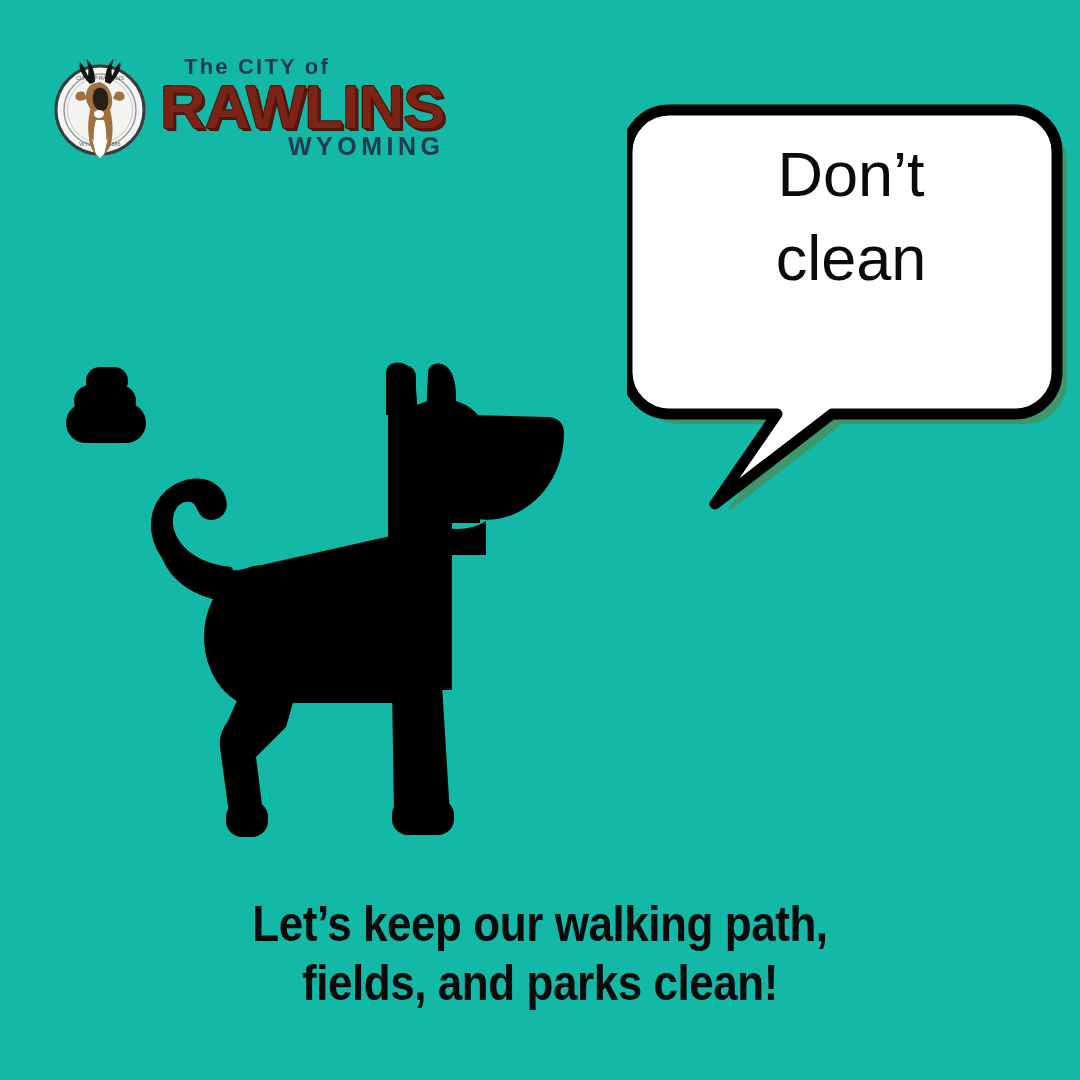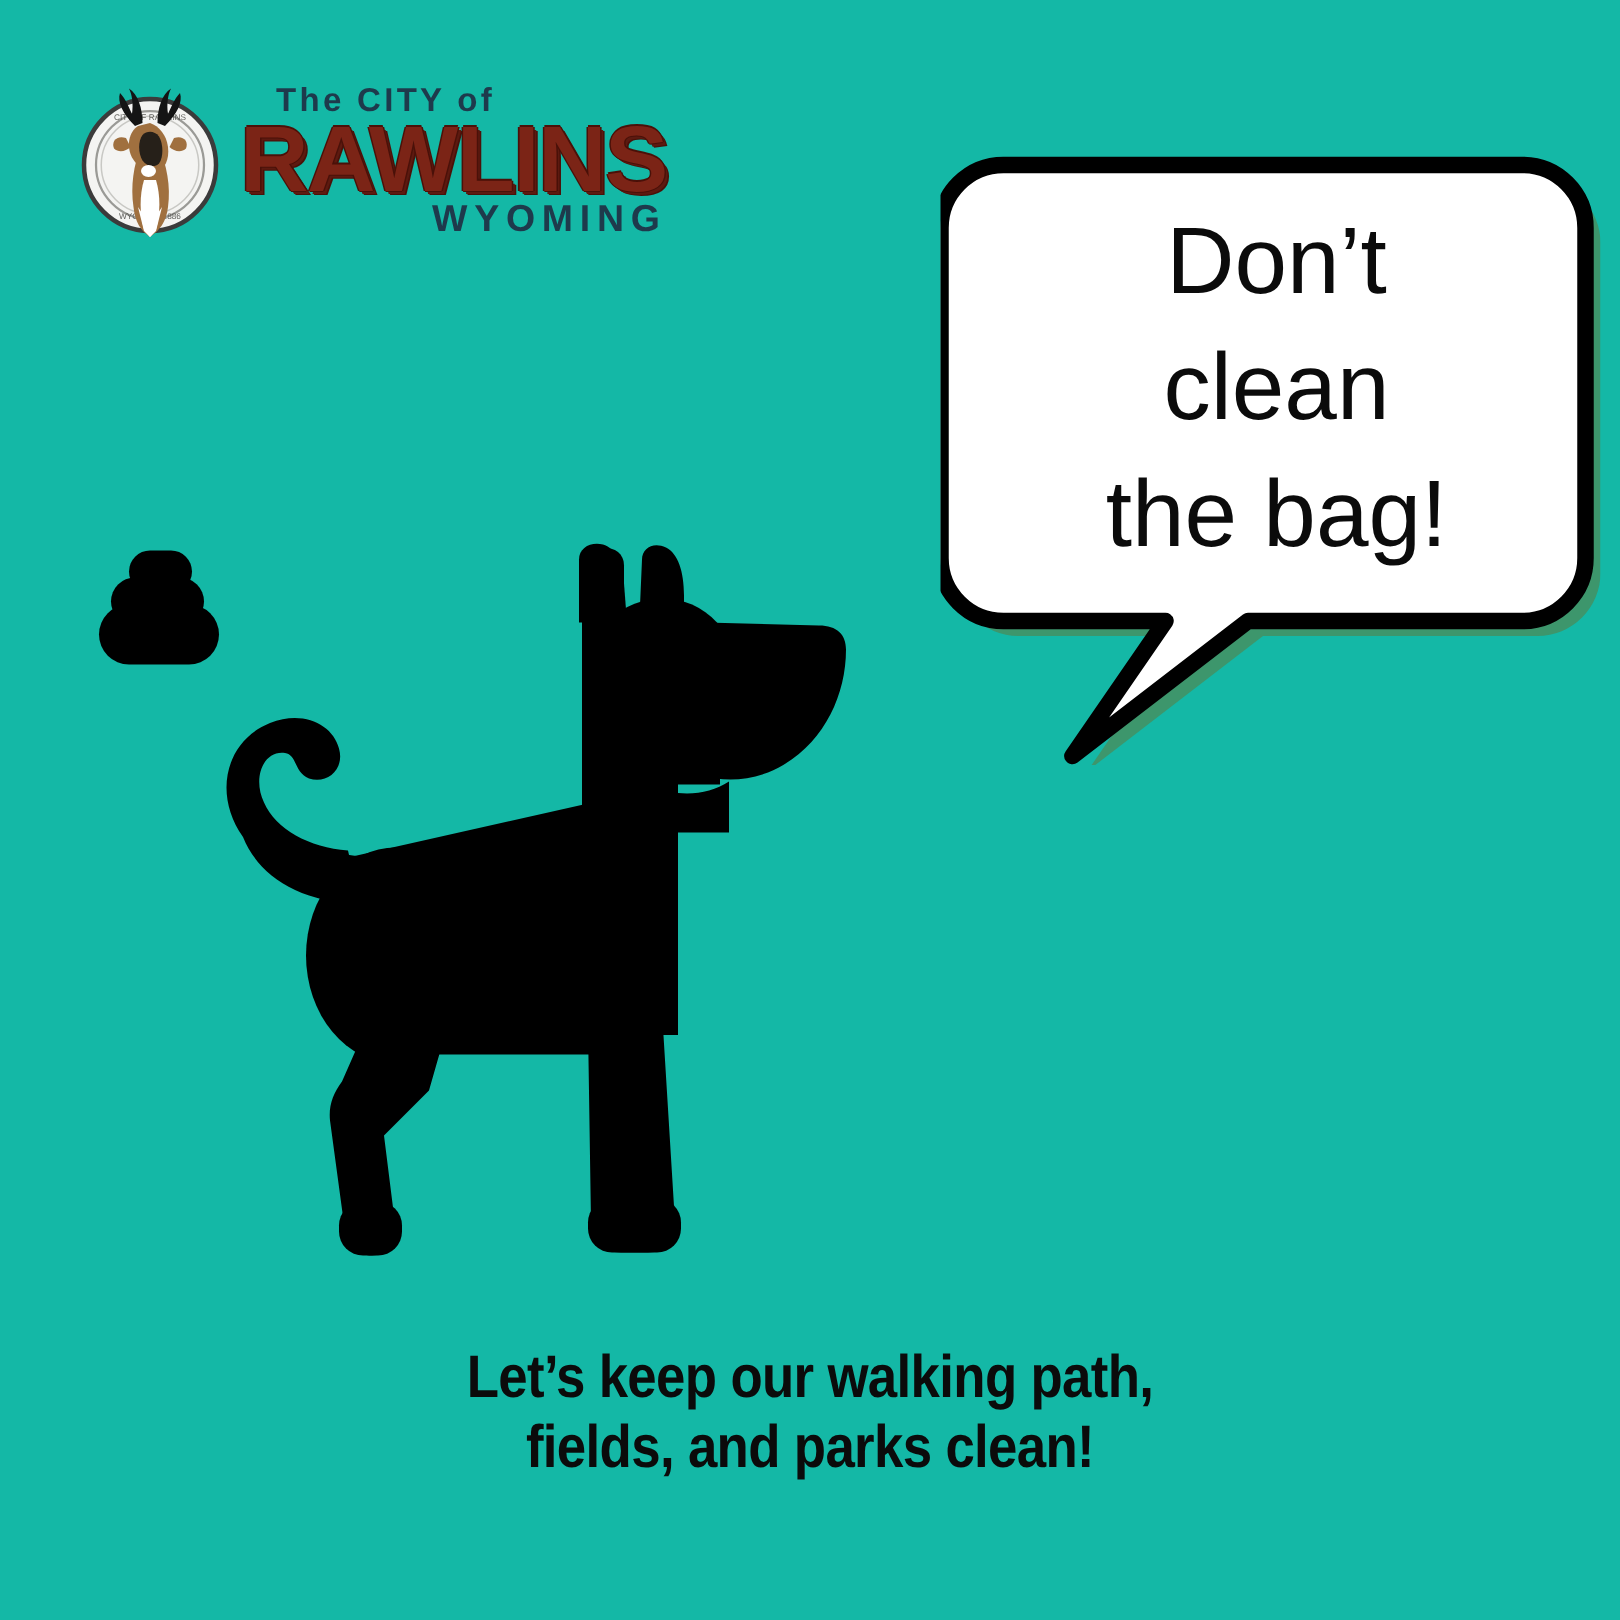"the bag!" span.bline { html: <span>the bag!</span> -> none }
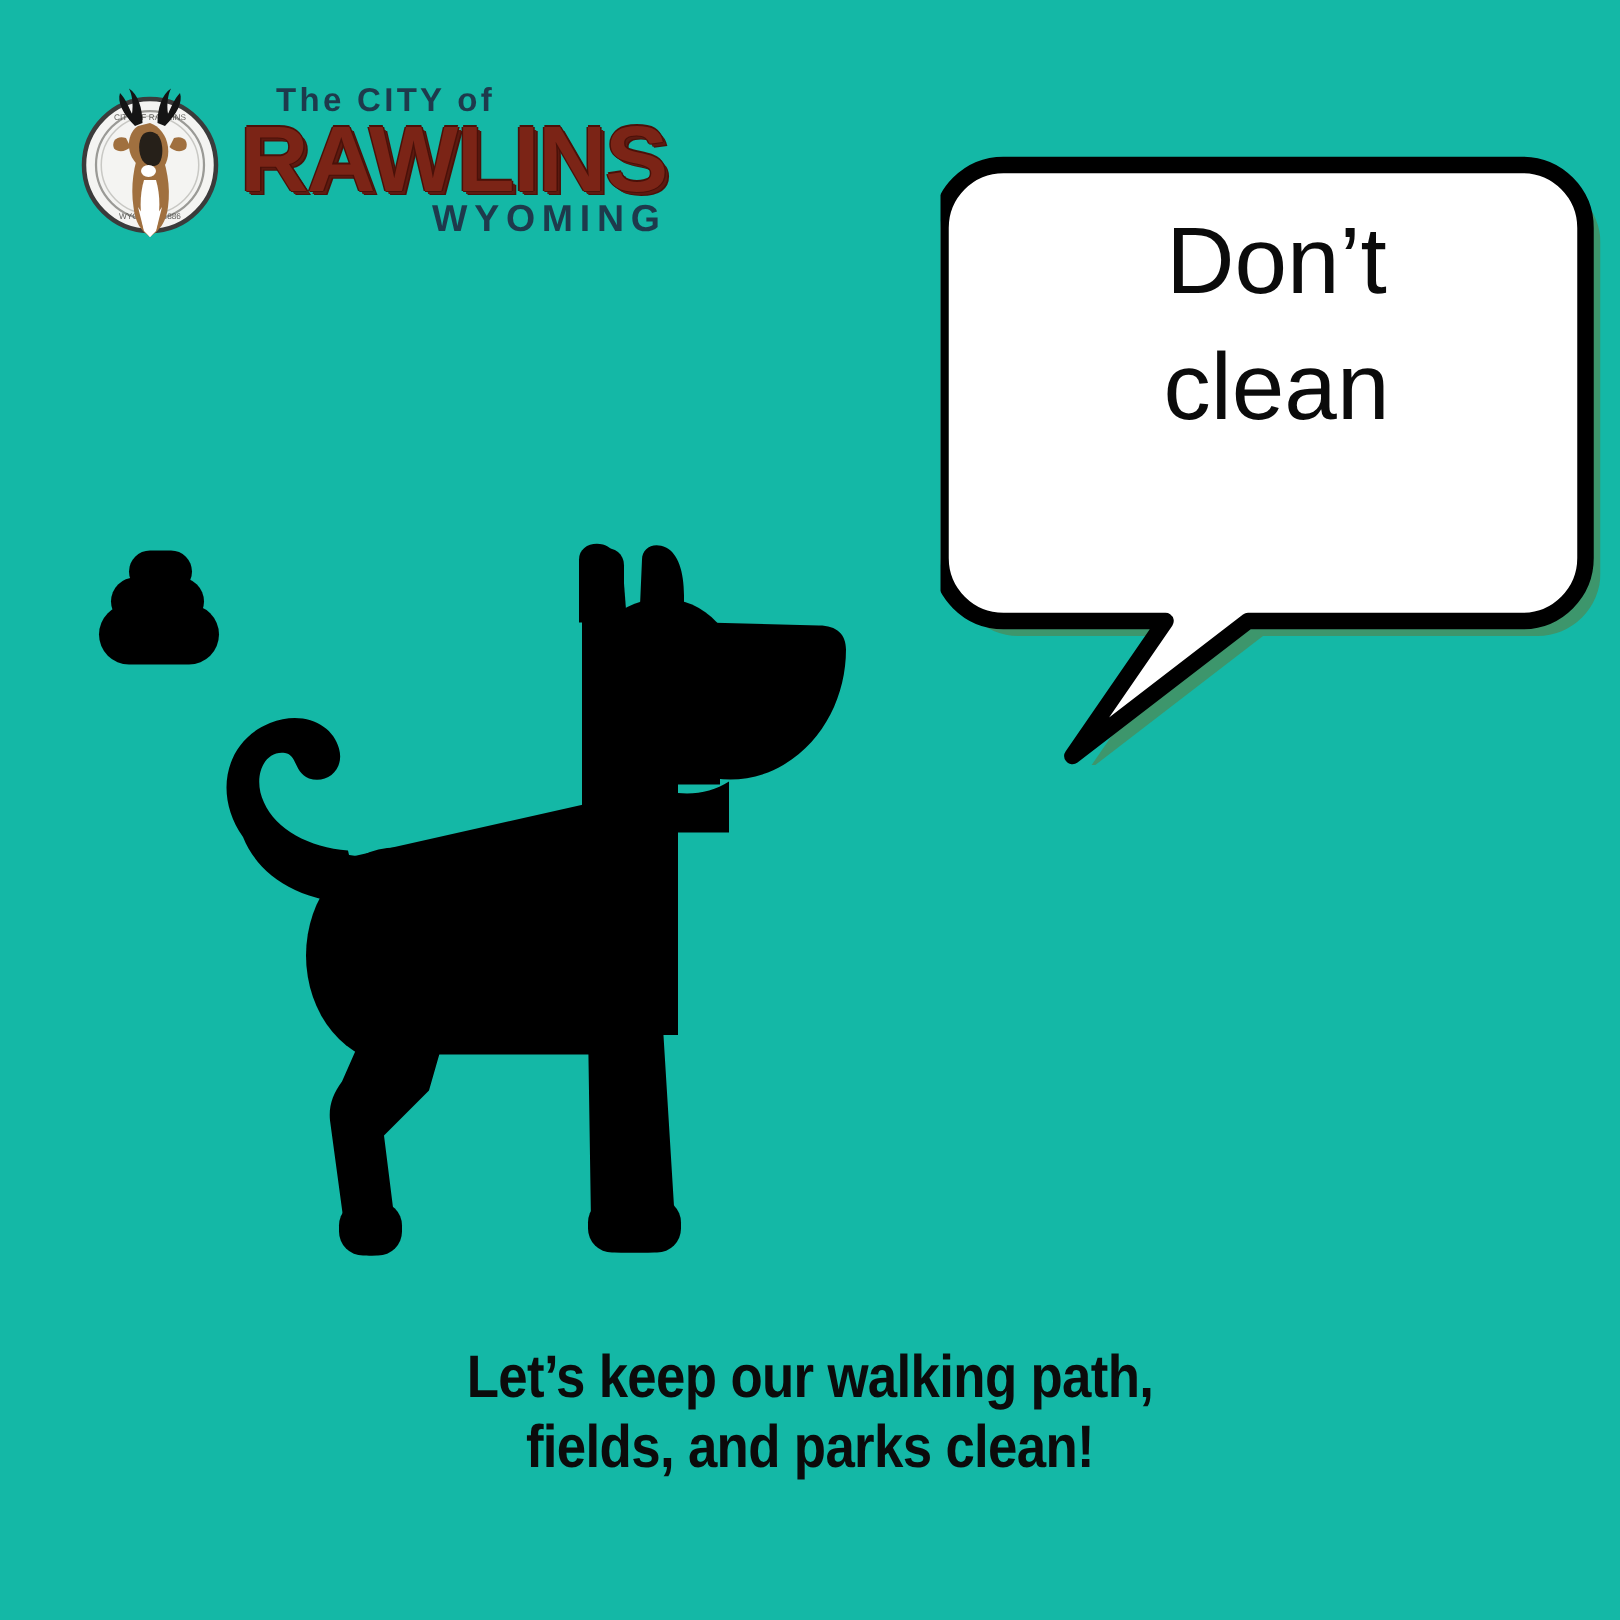"Let’s keep our walking path," #caption { font-size: 40px -> 50px }
